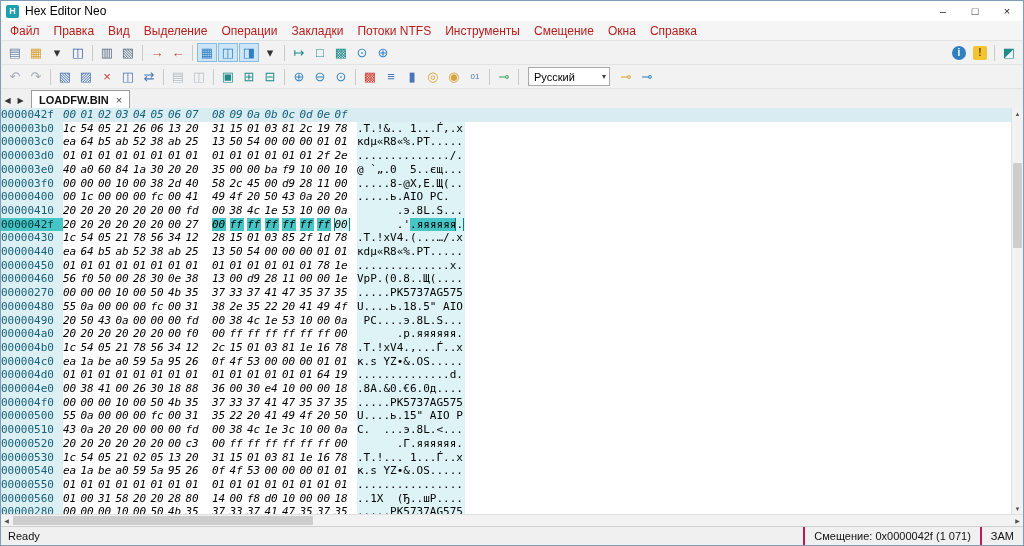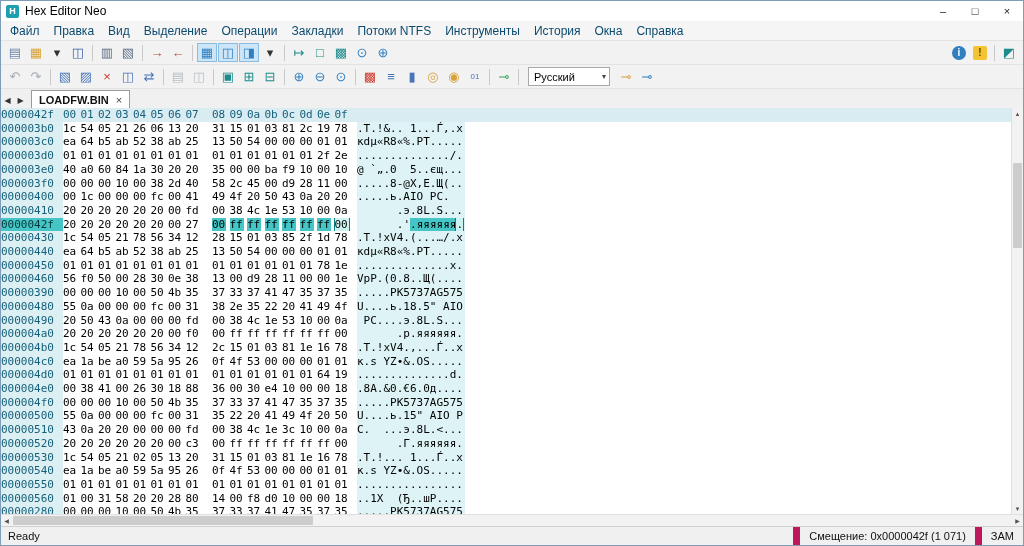"Файл" .menu-item { color: #0c4a6e -> #b91c1c }
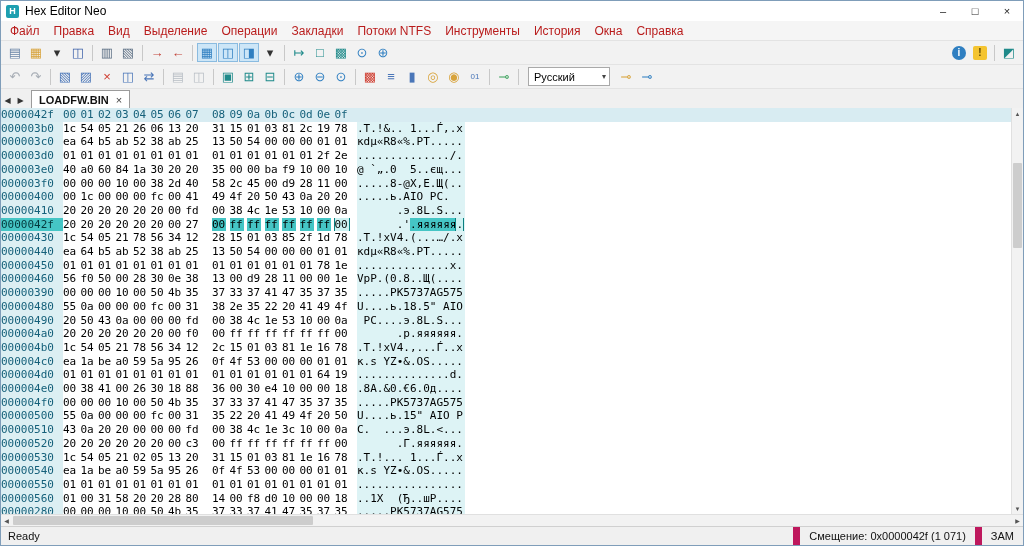"История" span.menu-item { text: История -> Смещение }
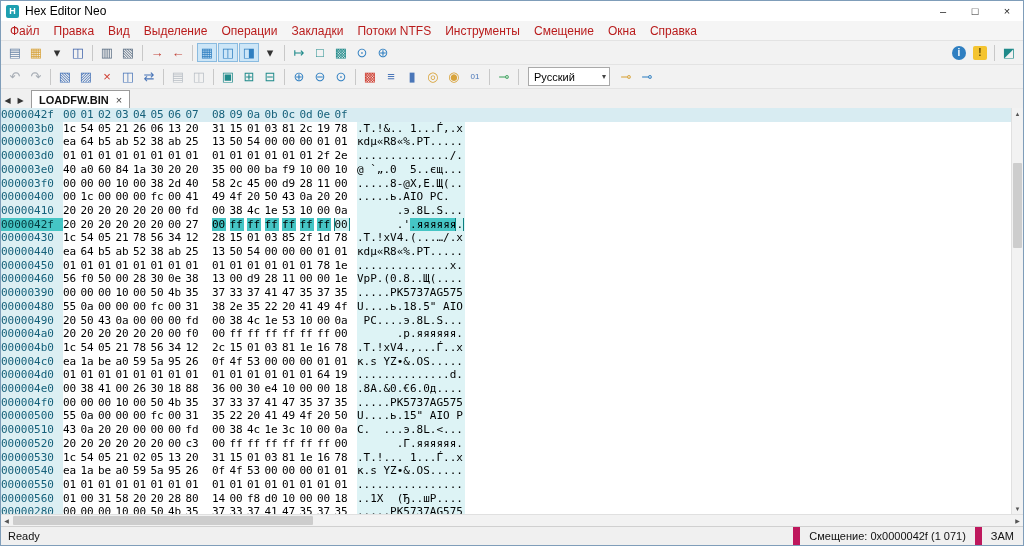"00 01 02 03 04" td.hexc { font-style: none -> italic }
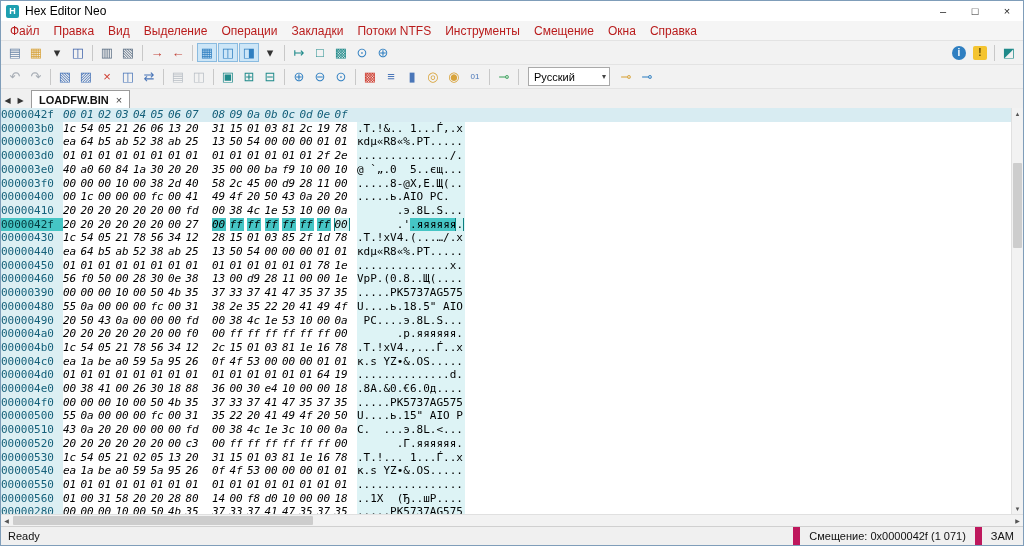"00000390" td.addr { text: 00000390 -> 00000270 }
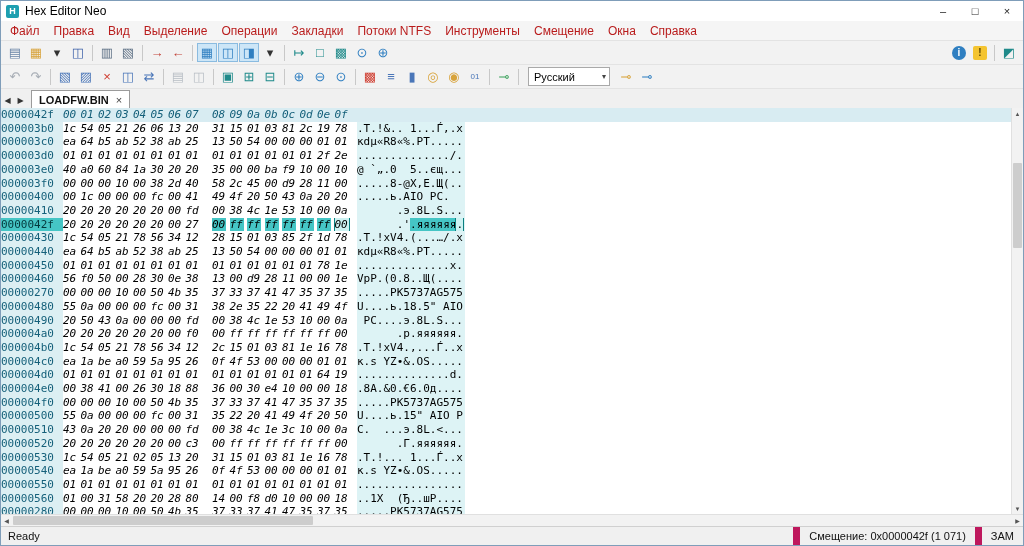"Смещение: 0x0000042f (1 071)" .status-seg { border-left: 7px solid #be185d -> 2px solid #be185d }
